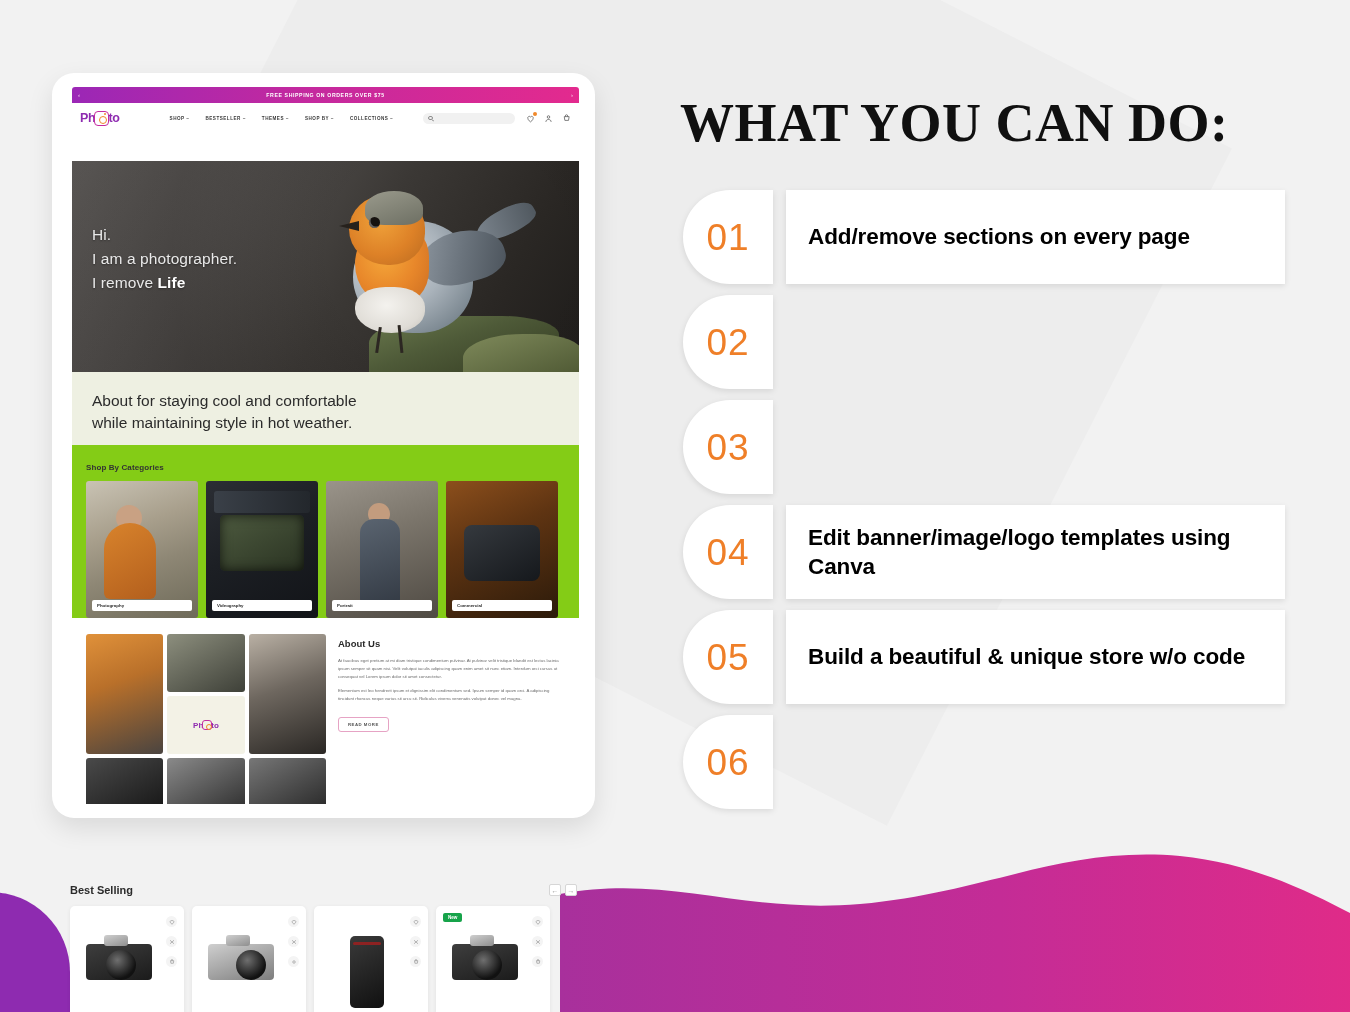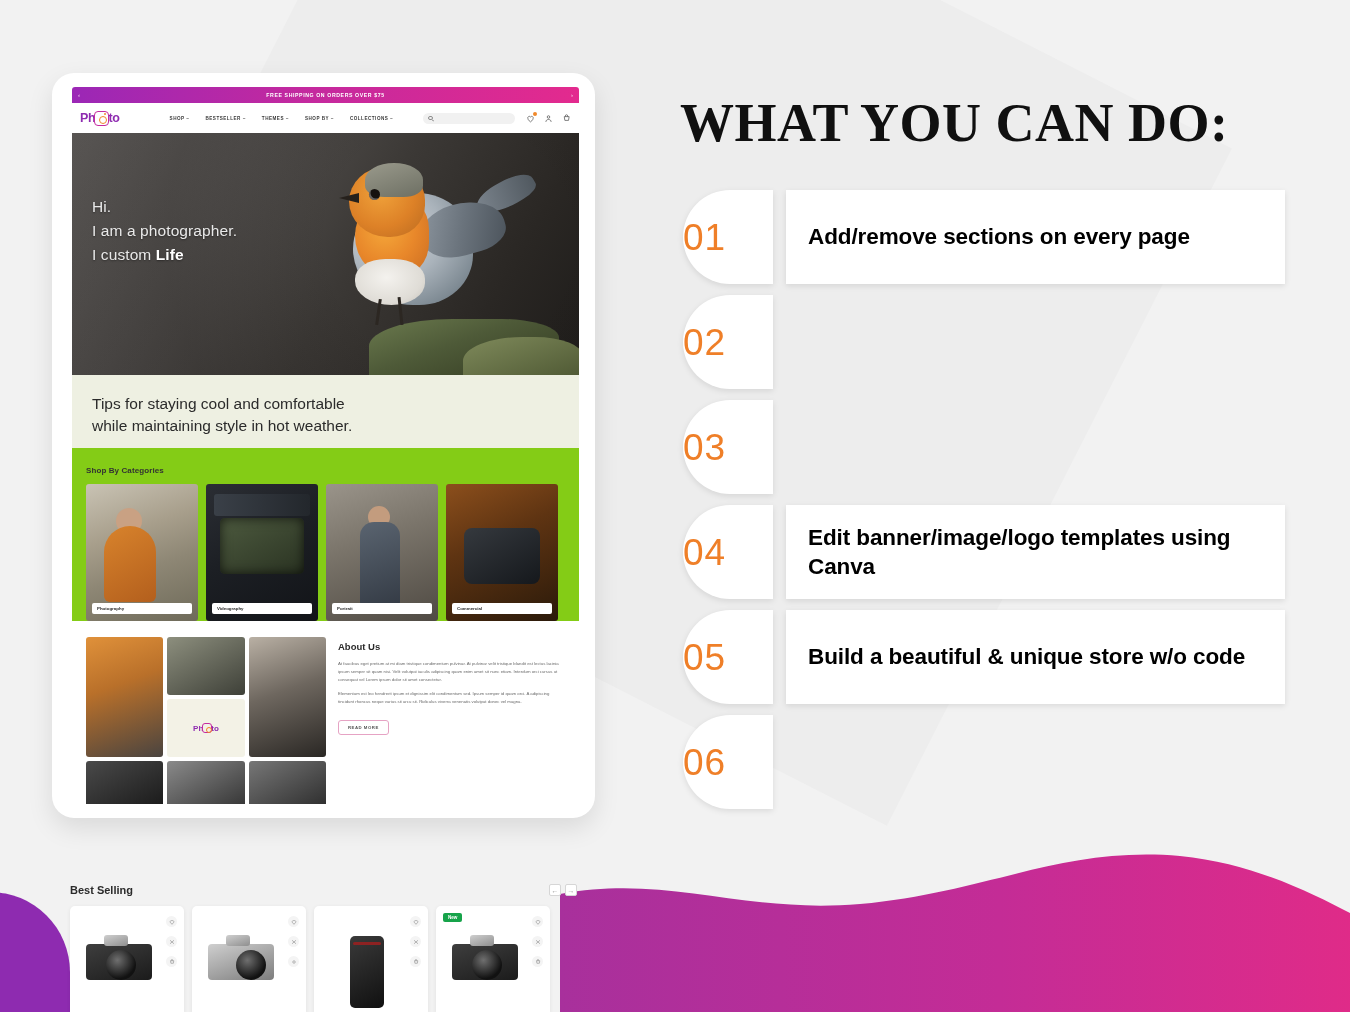"Hi." .hero { height: 242px -> 211px; margin-top: none -> 28px }
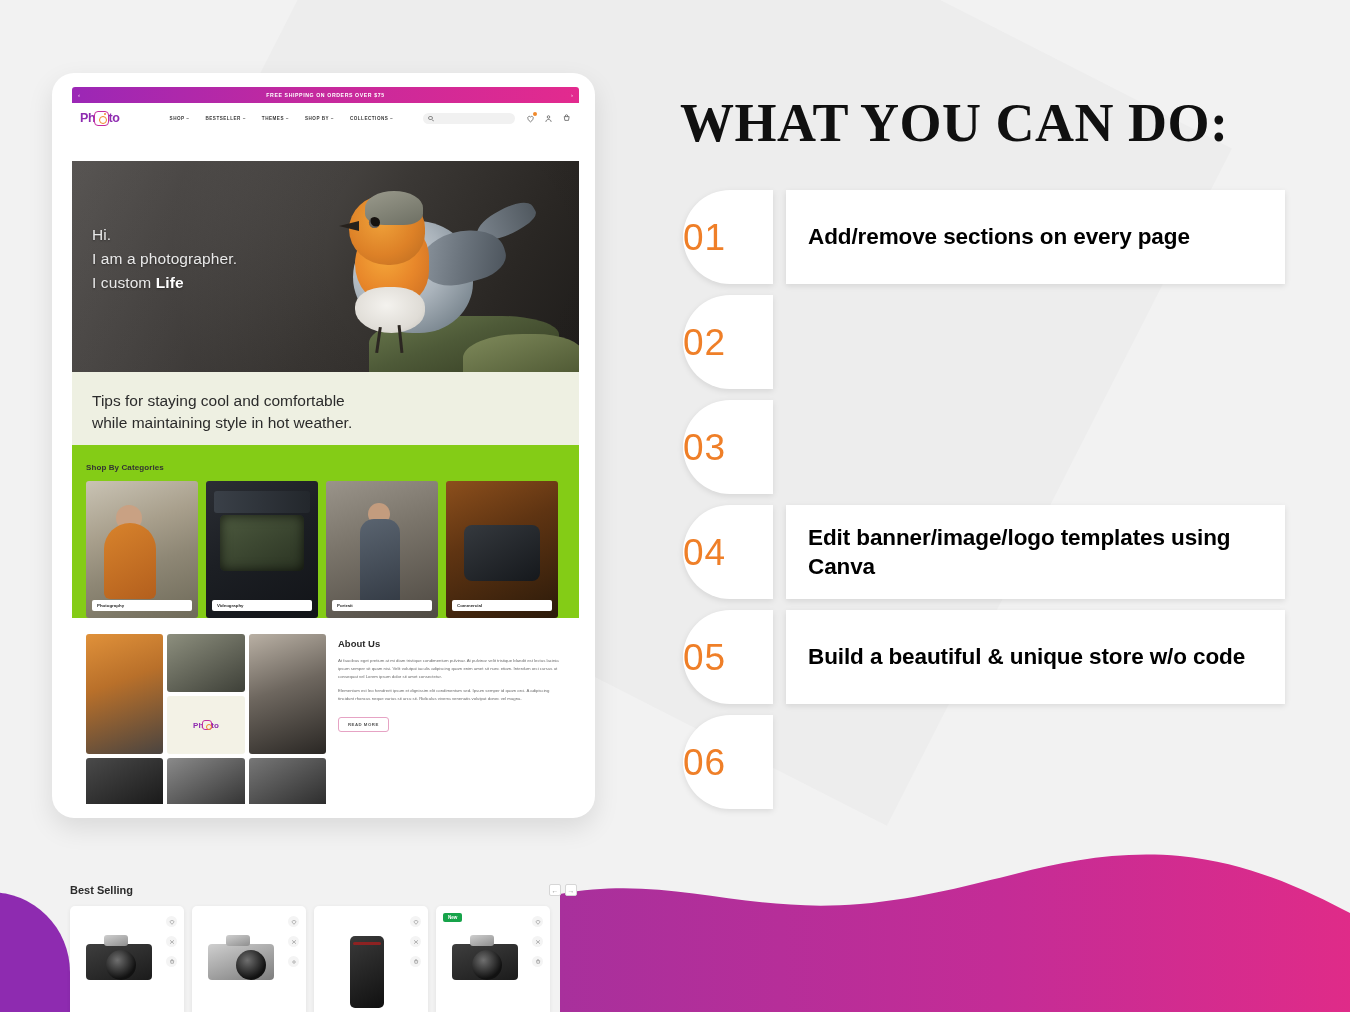"01" .num-badge { justify-content: none -> center }
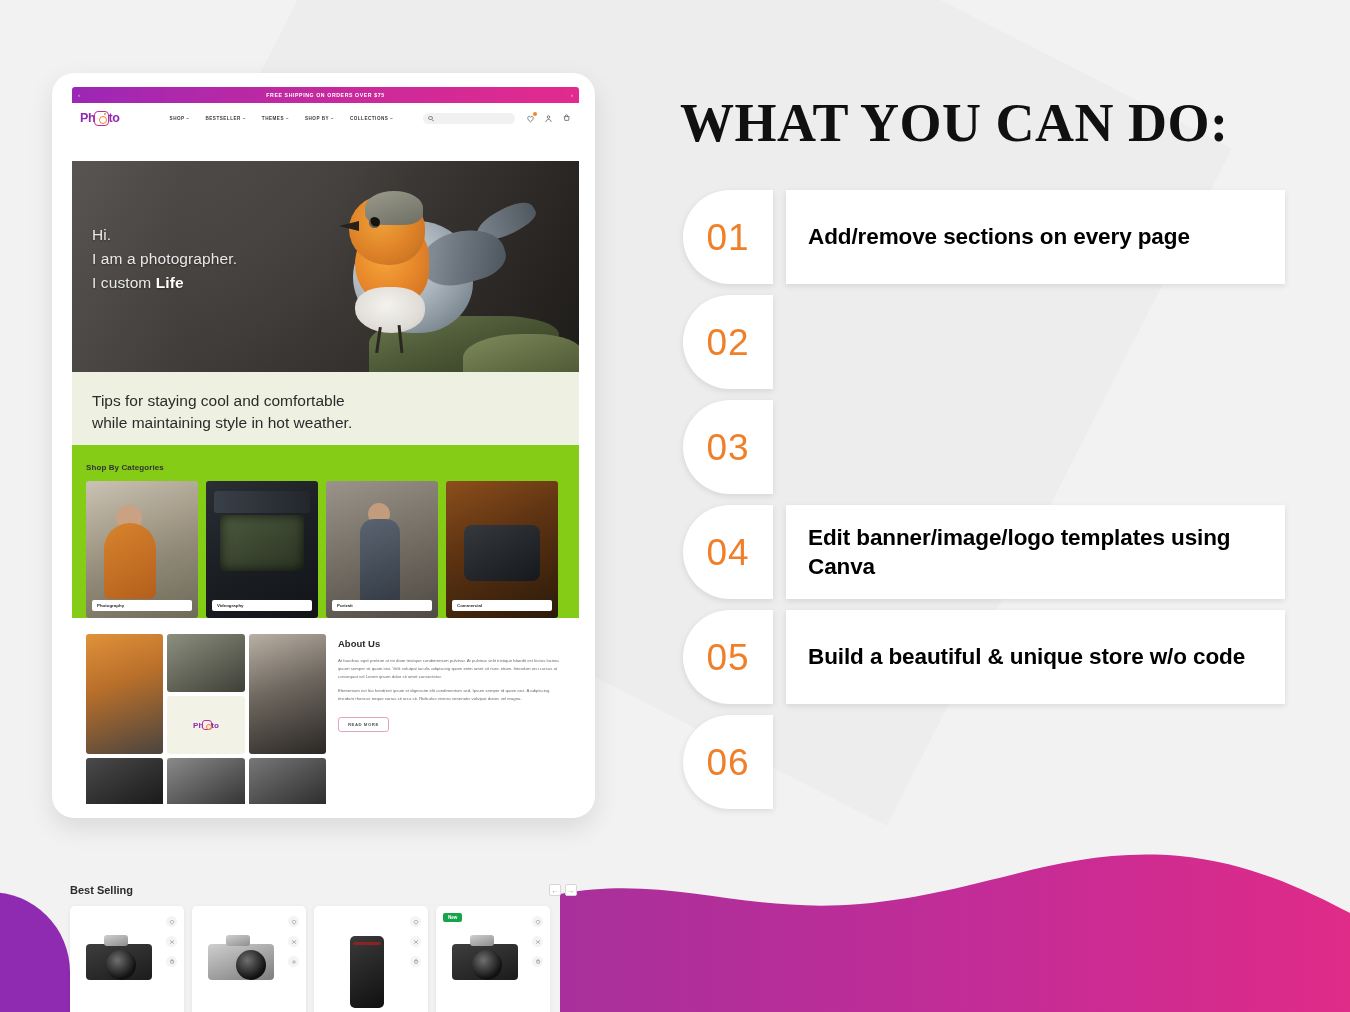"I custom" span { text: custom -> remove }
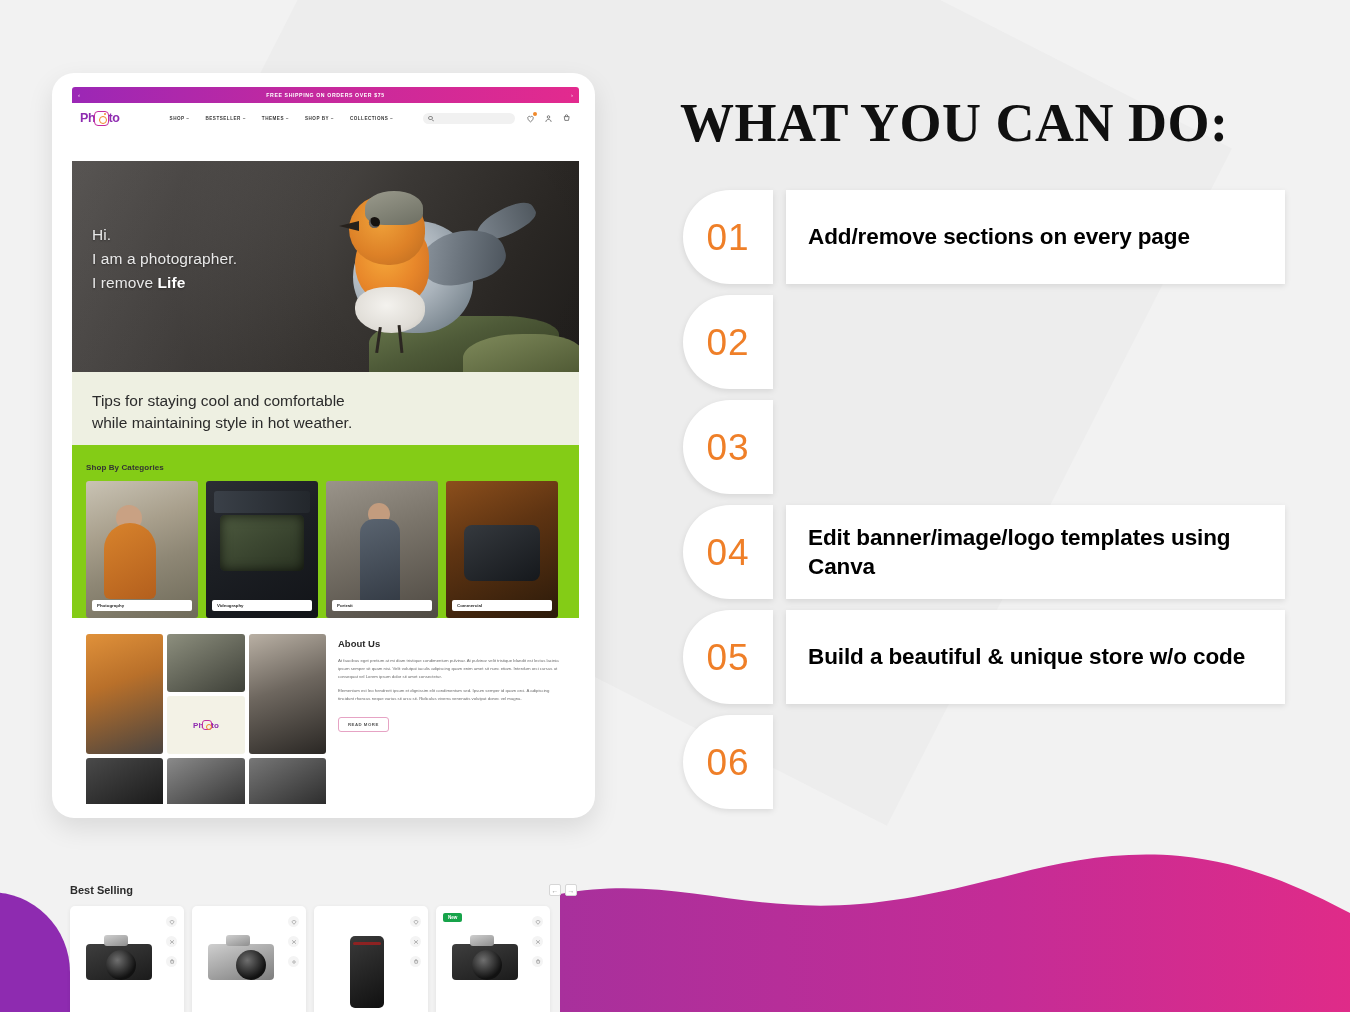"Tips for staying cool and" span { text: Tips -> About }
